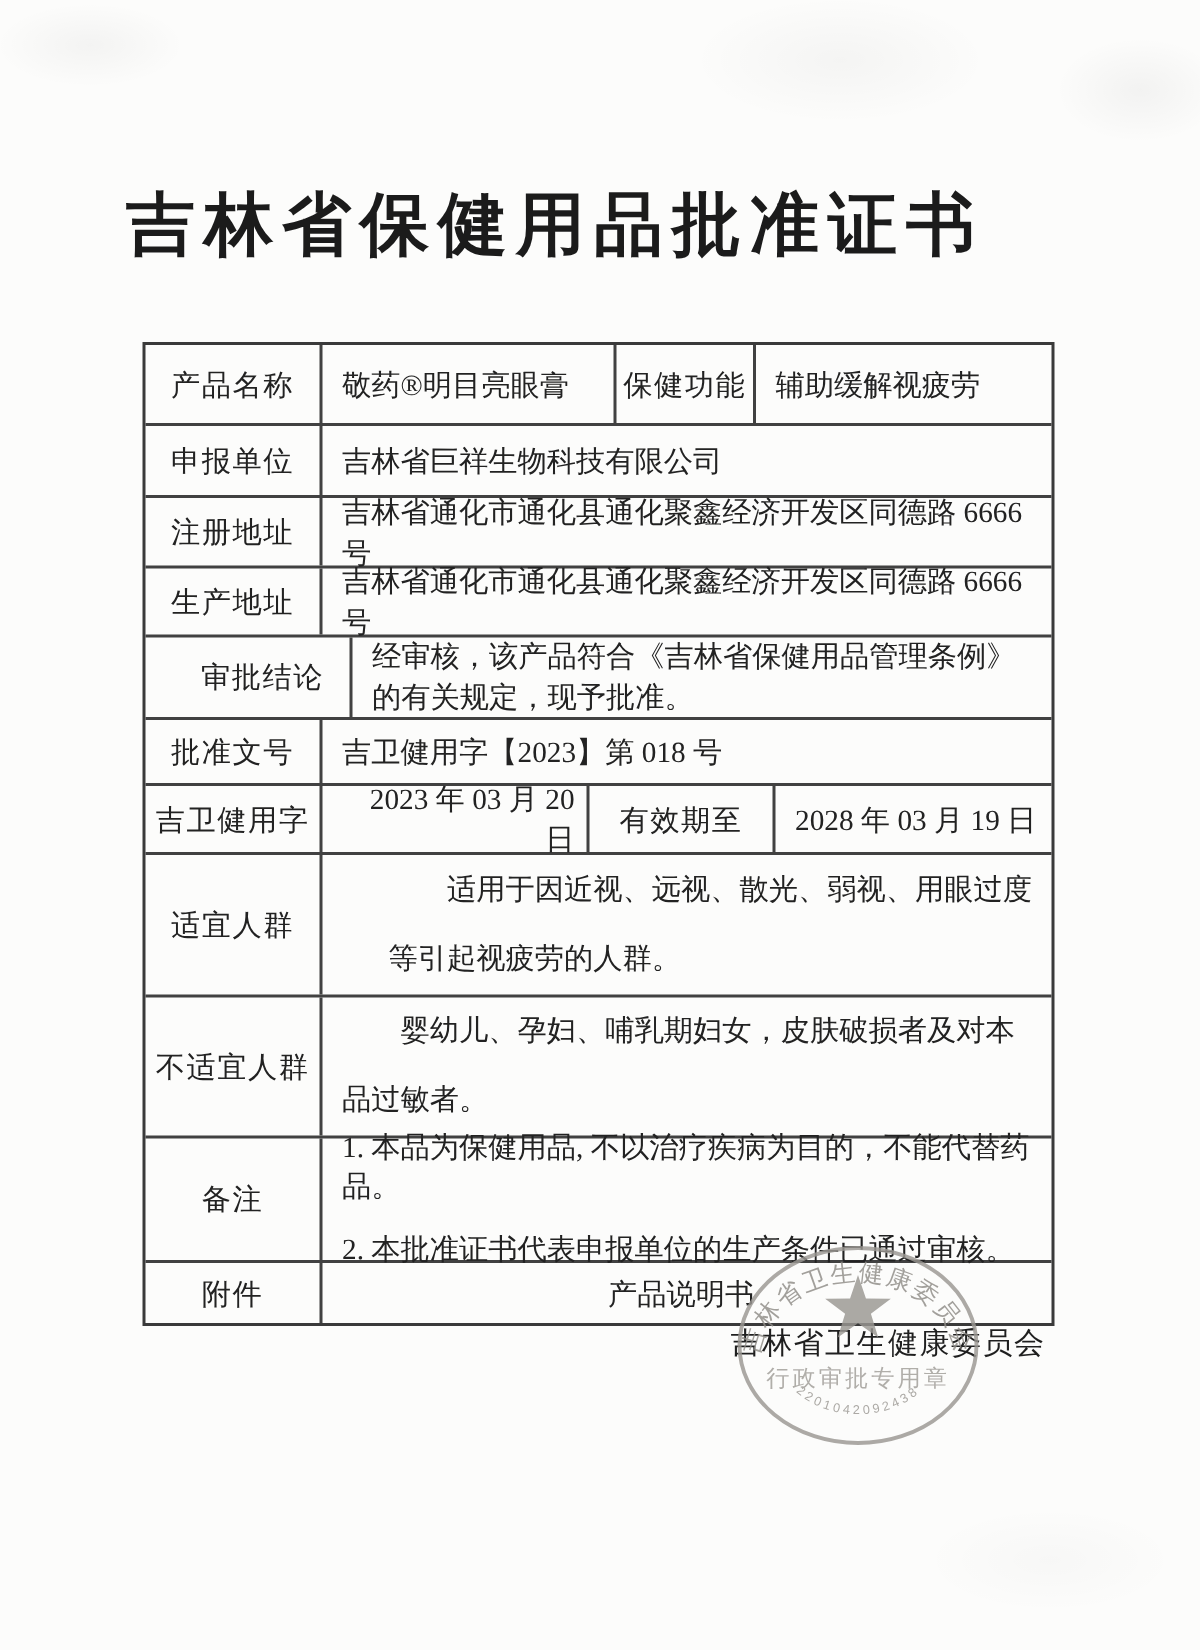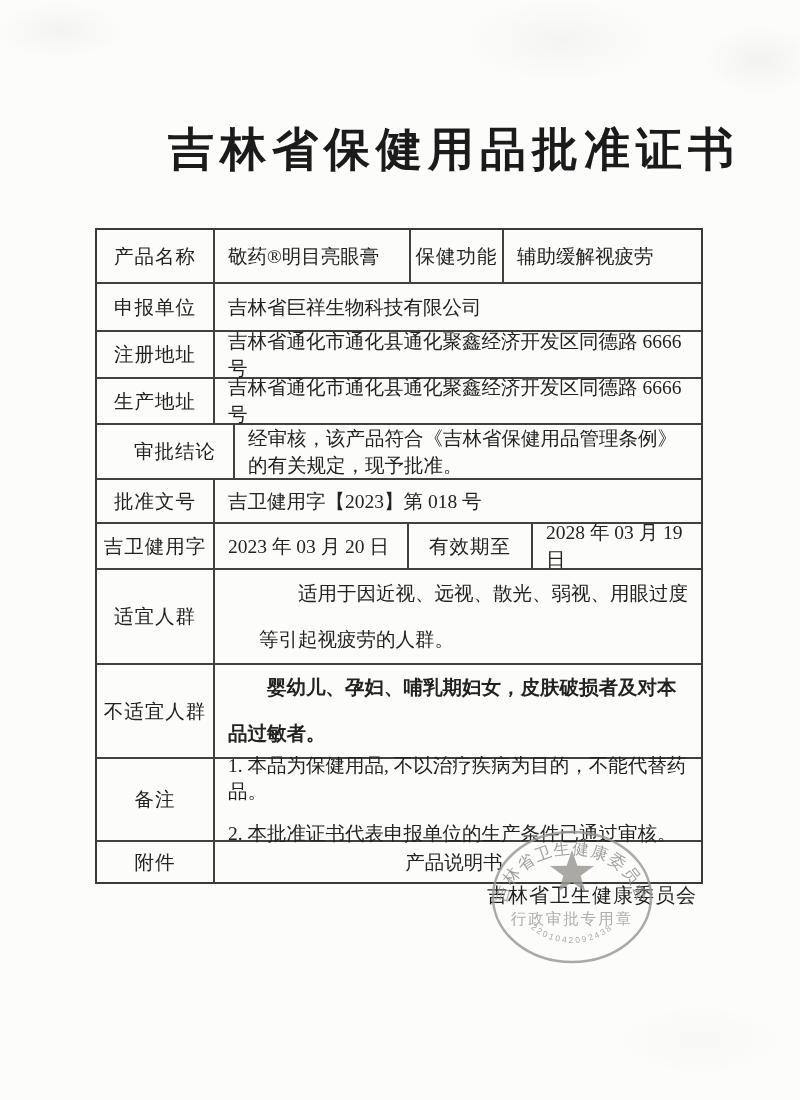"吉林省保健用品批准证书" .title { text-align: right -> center }
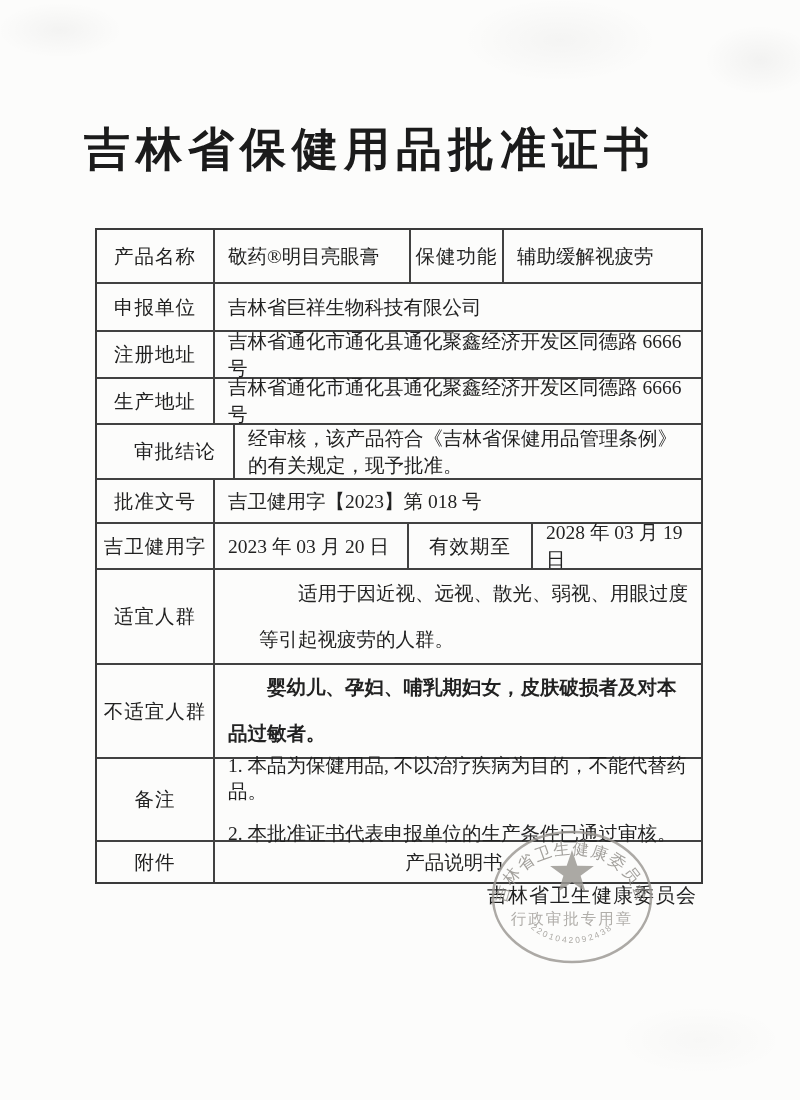"2023 年 03 月 20" div.cell { width: 194px -> 178px }
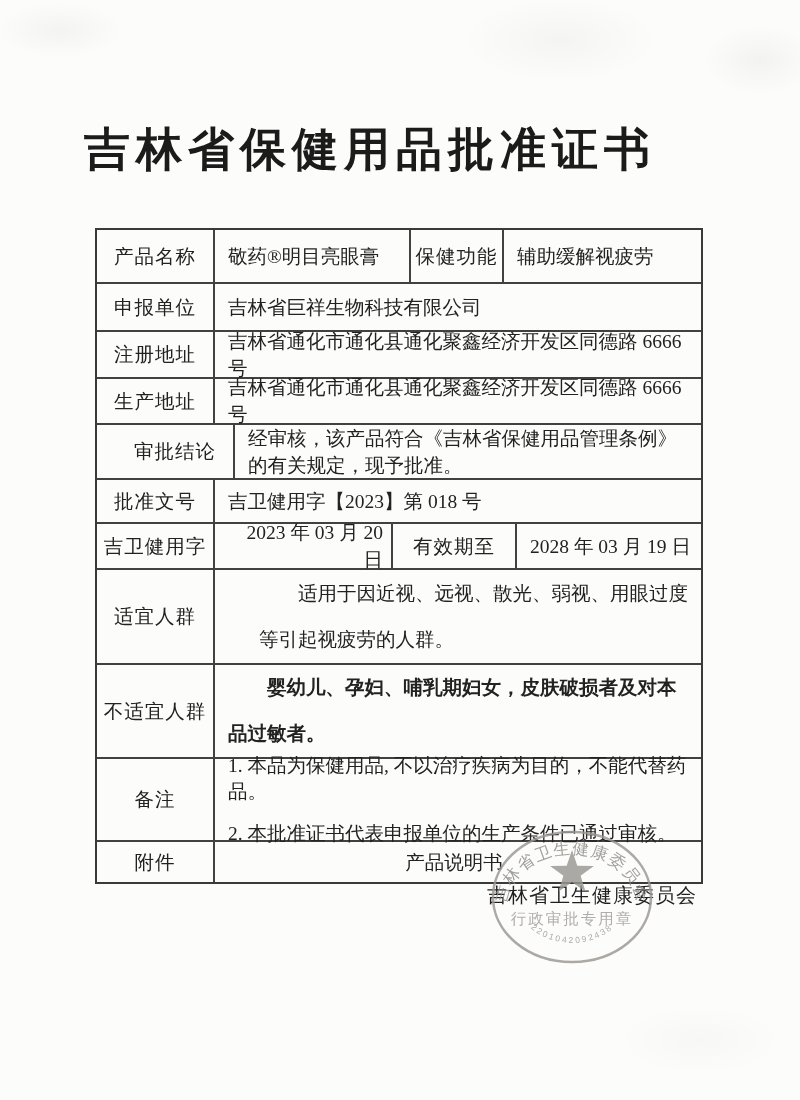"婴幼儿、孕妇、哺乳期妇女，皮肤破损者及对本品过敏者。" div.cell { font-weight: bold -> none }
